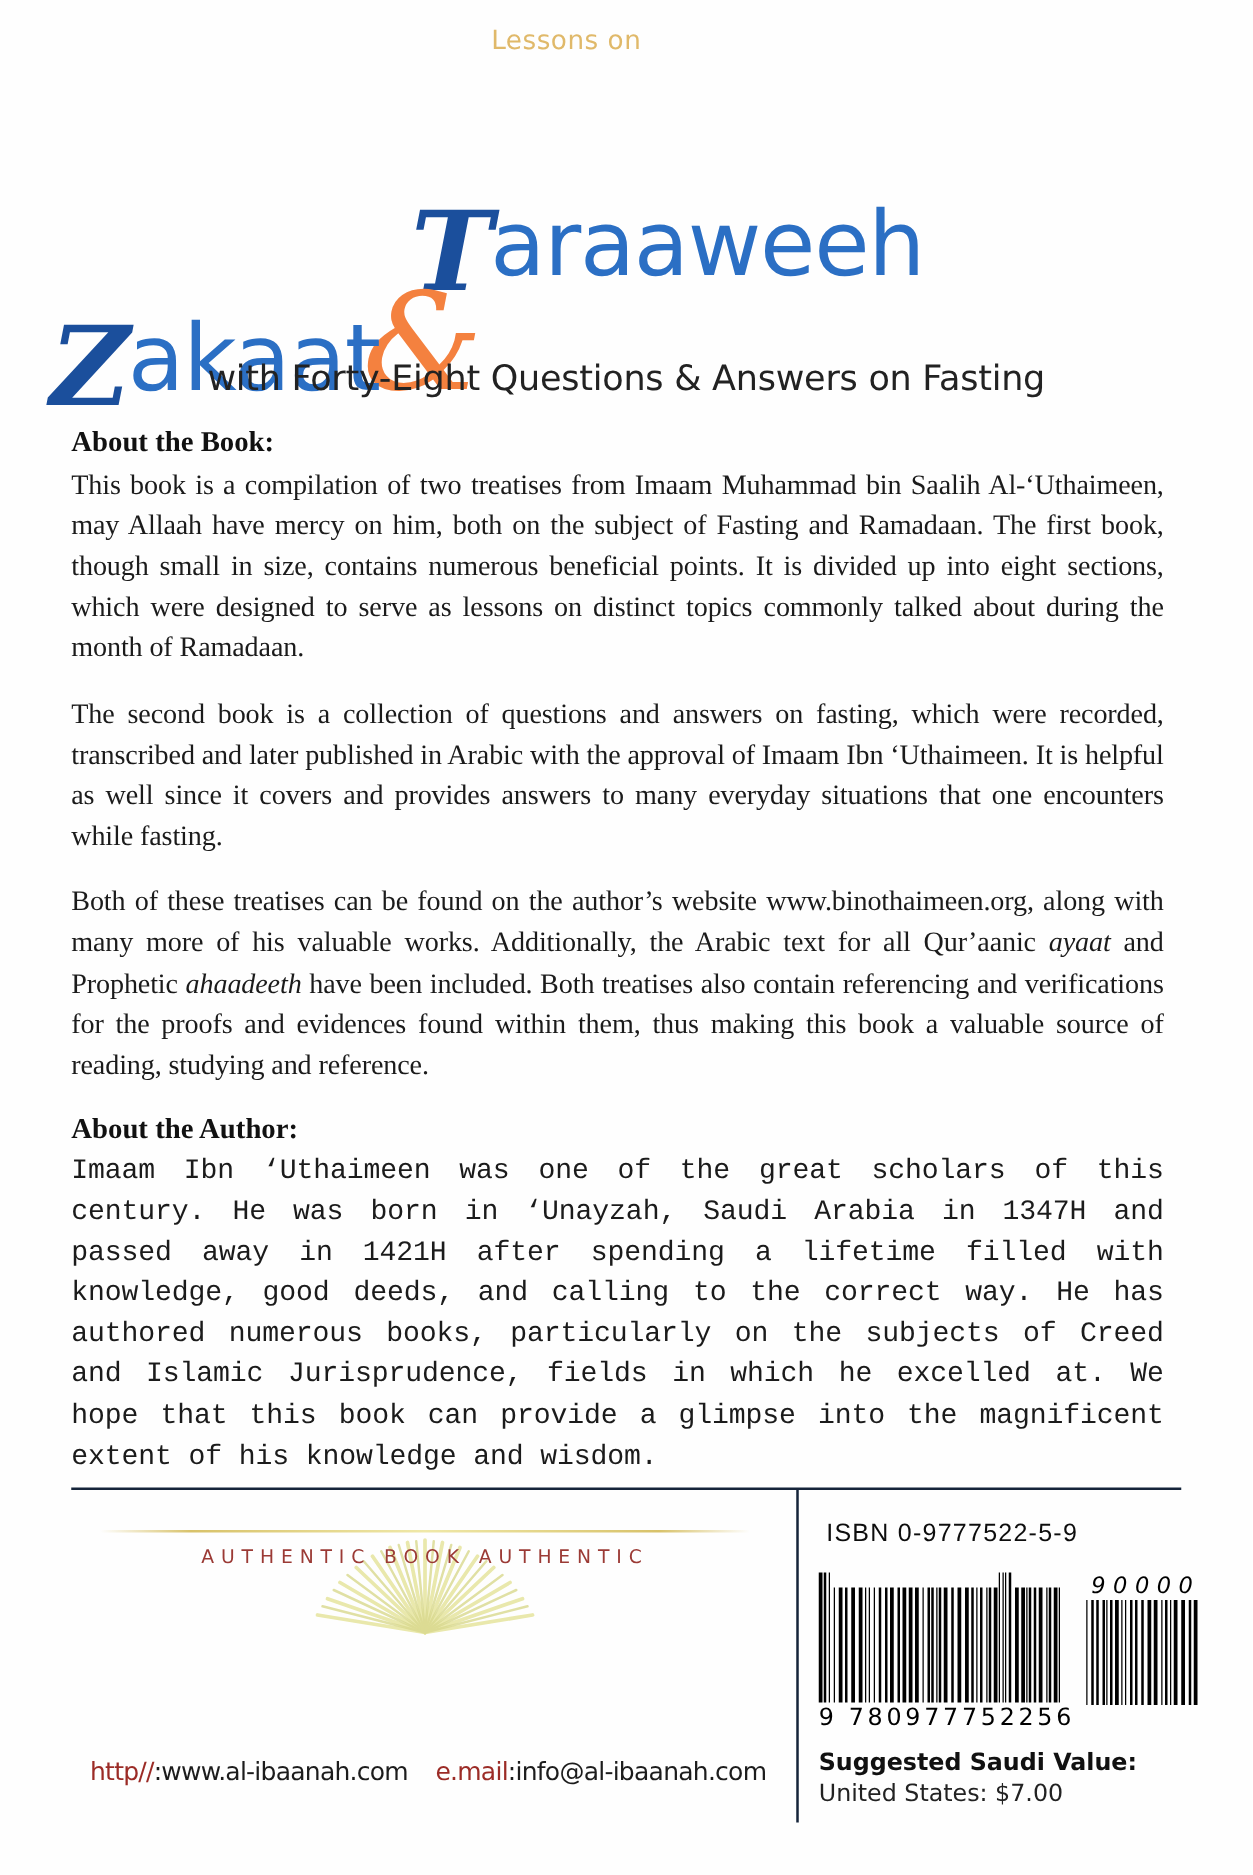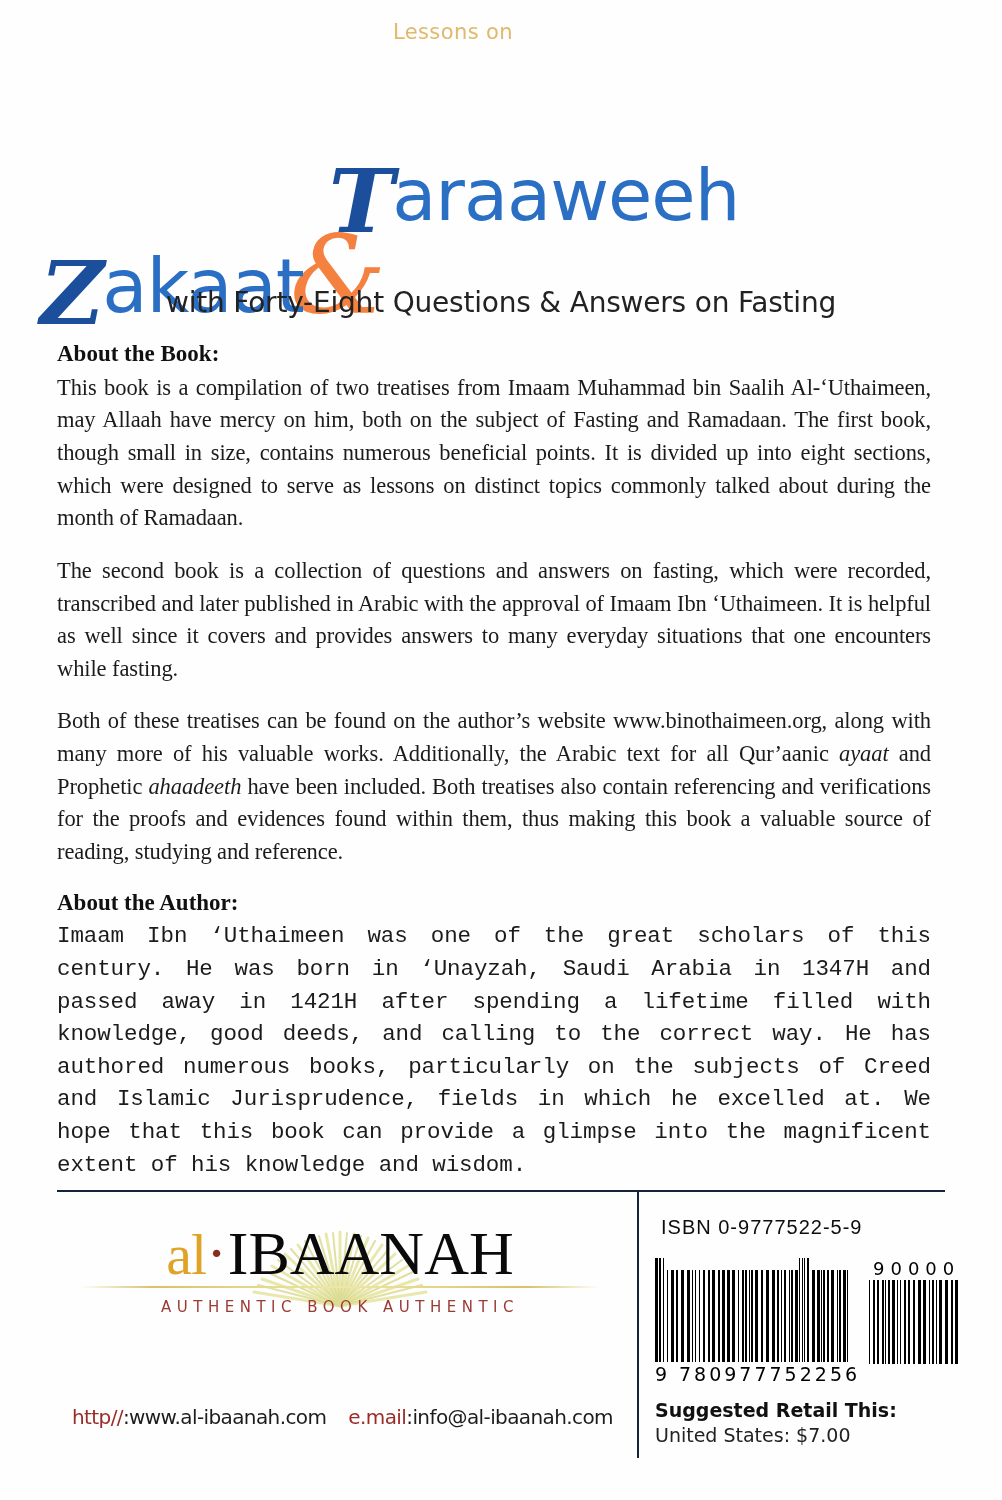"al·IBAANAH" div.logo-text { html: <div><span>al</span><span>·</span><span>IBAANAH</span></div> -> none }
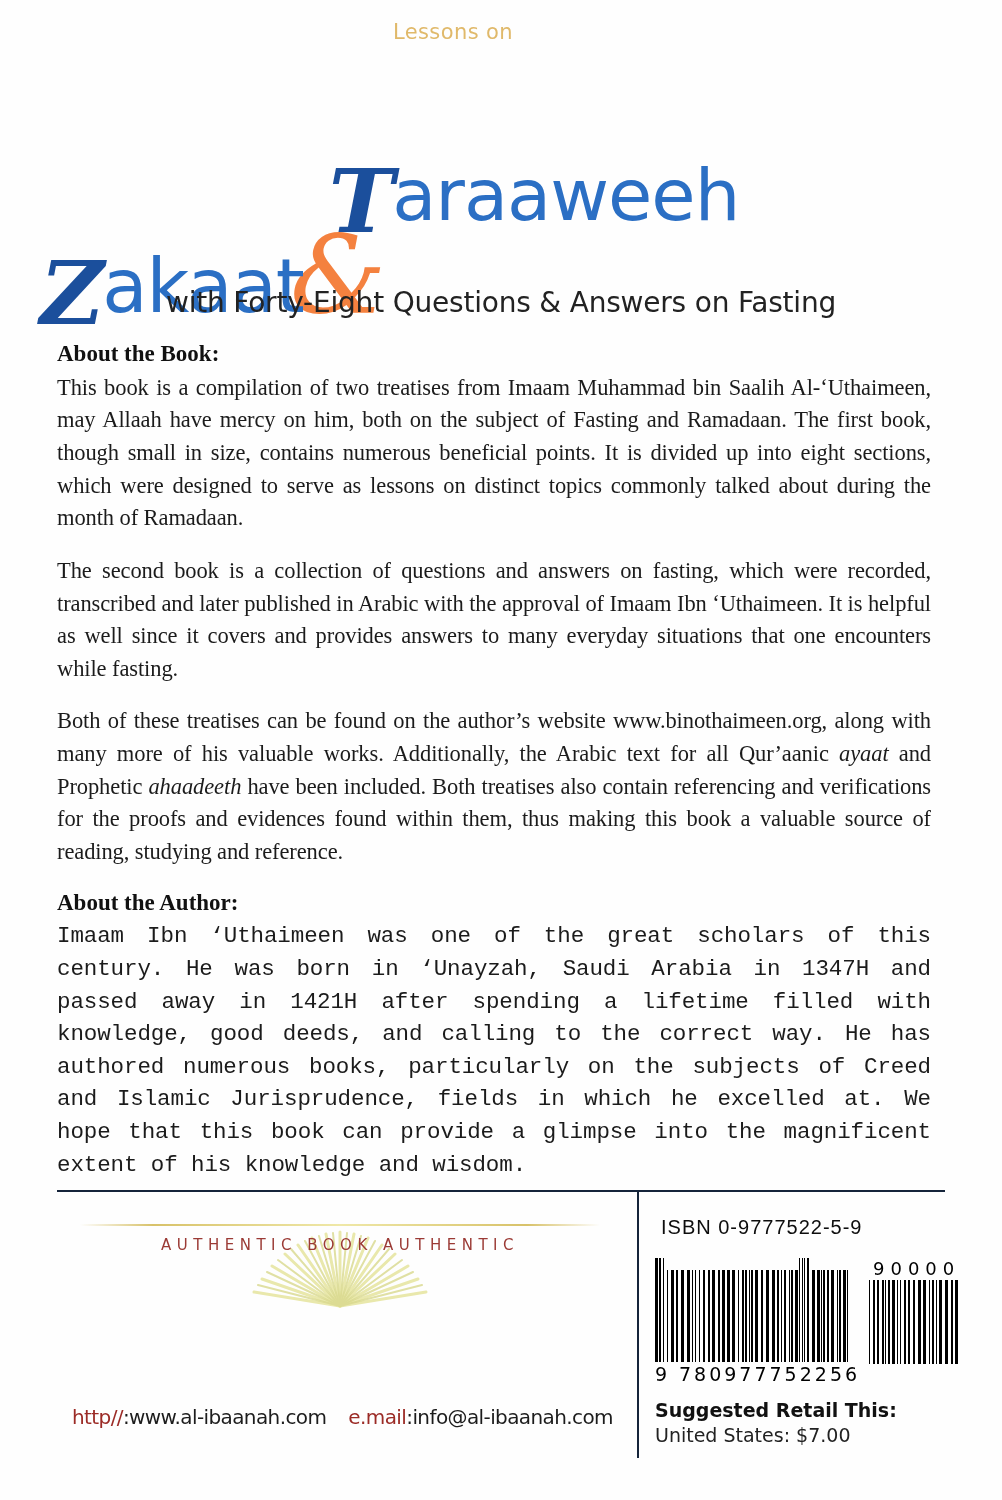"90000" .ean-addon { font-style: none -> italic }
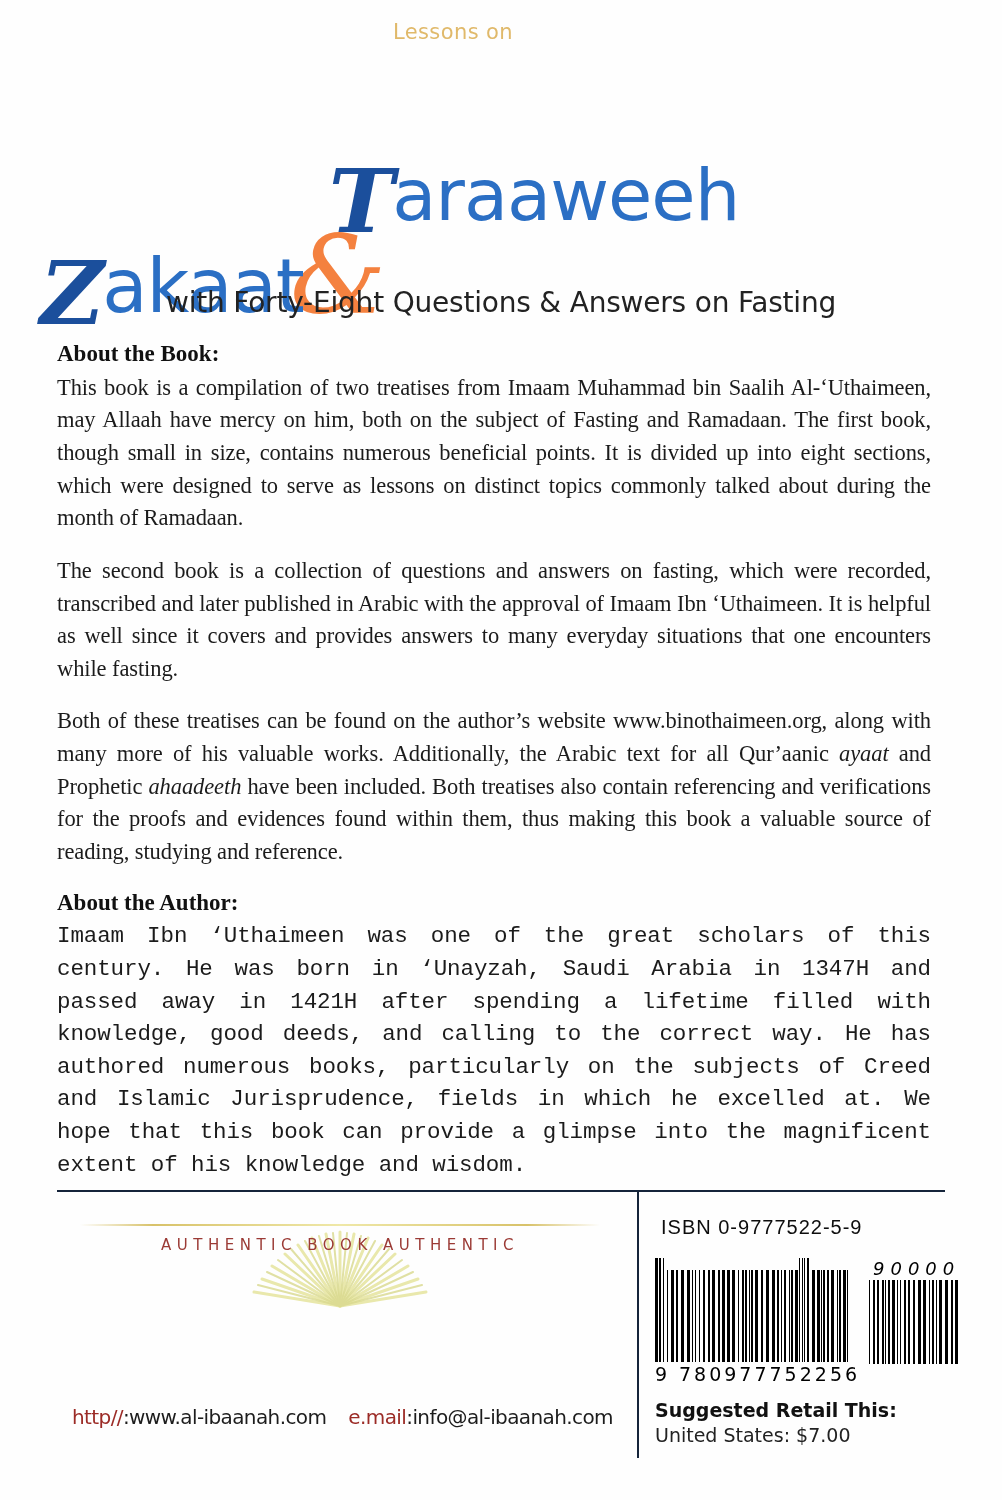"Suggested Retail This:" div.srv-label { text: Retail This -> Saudi Value }
